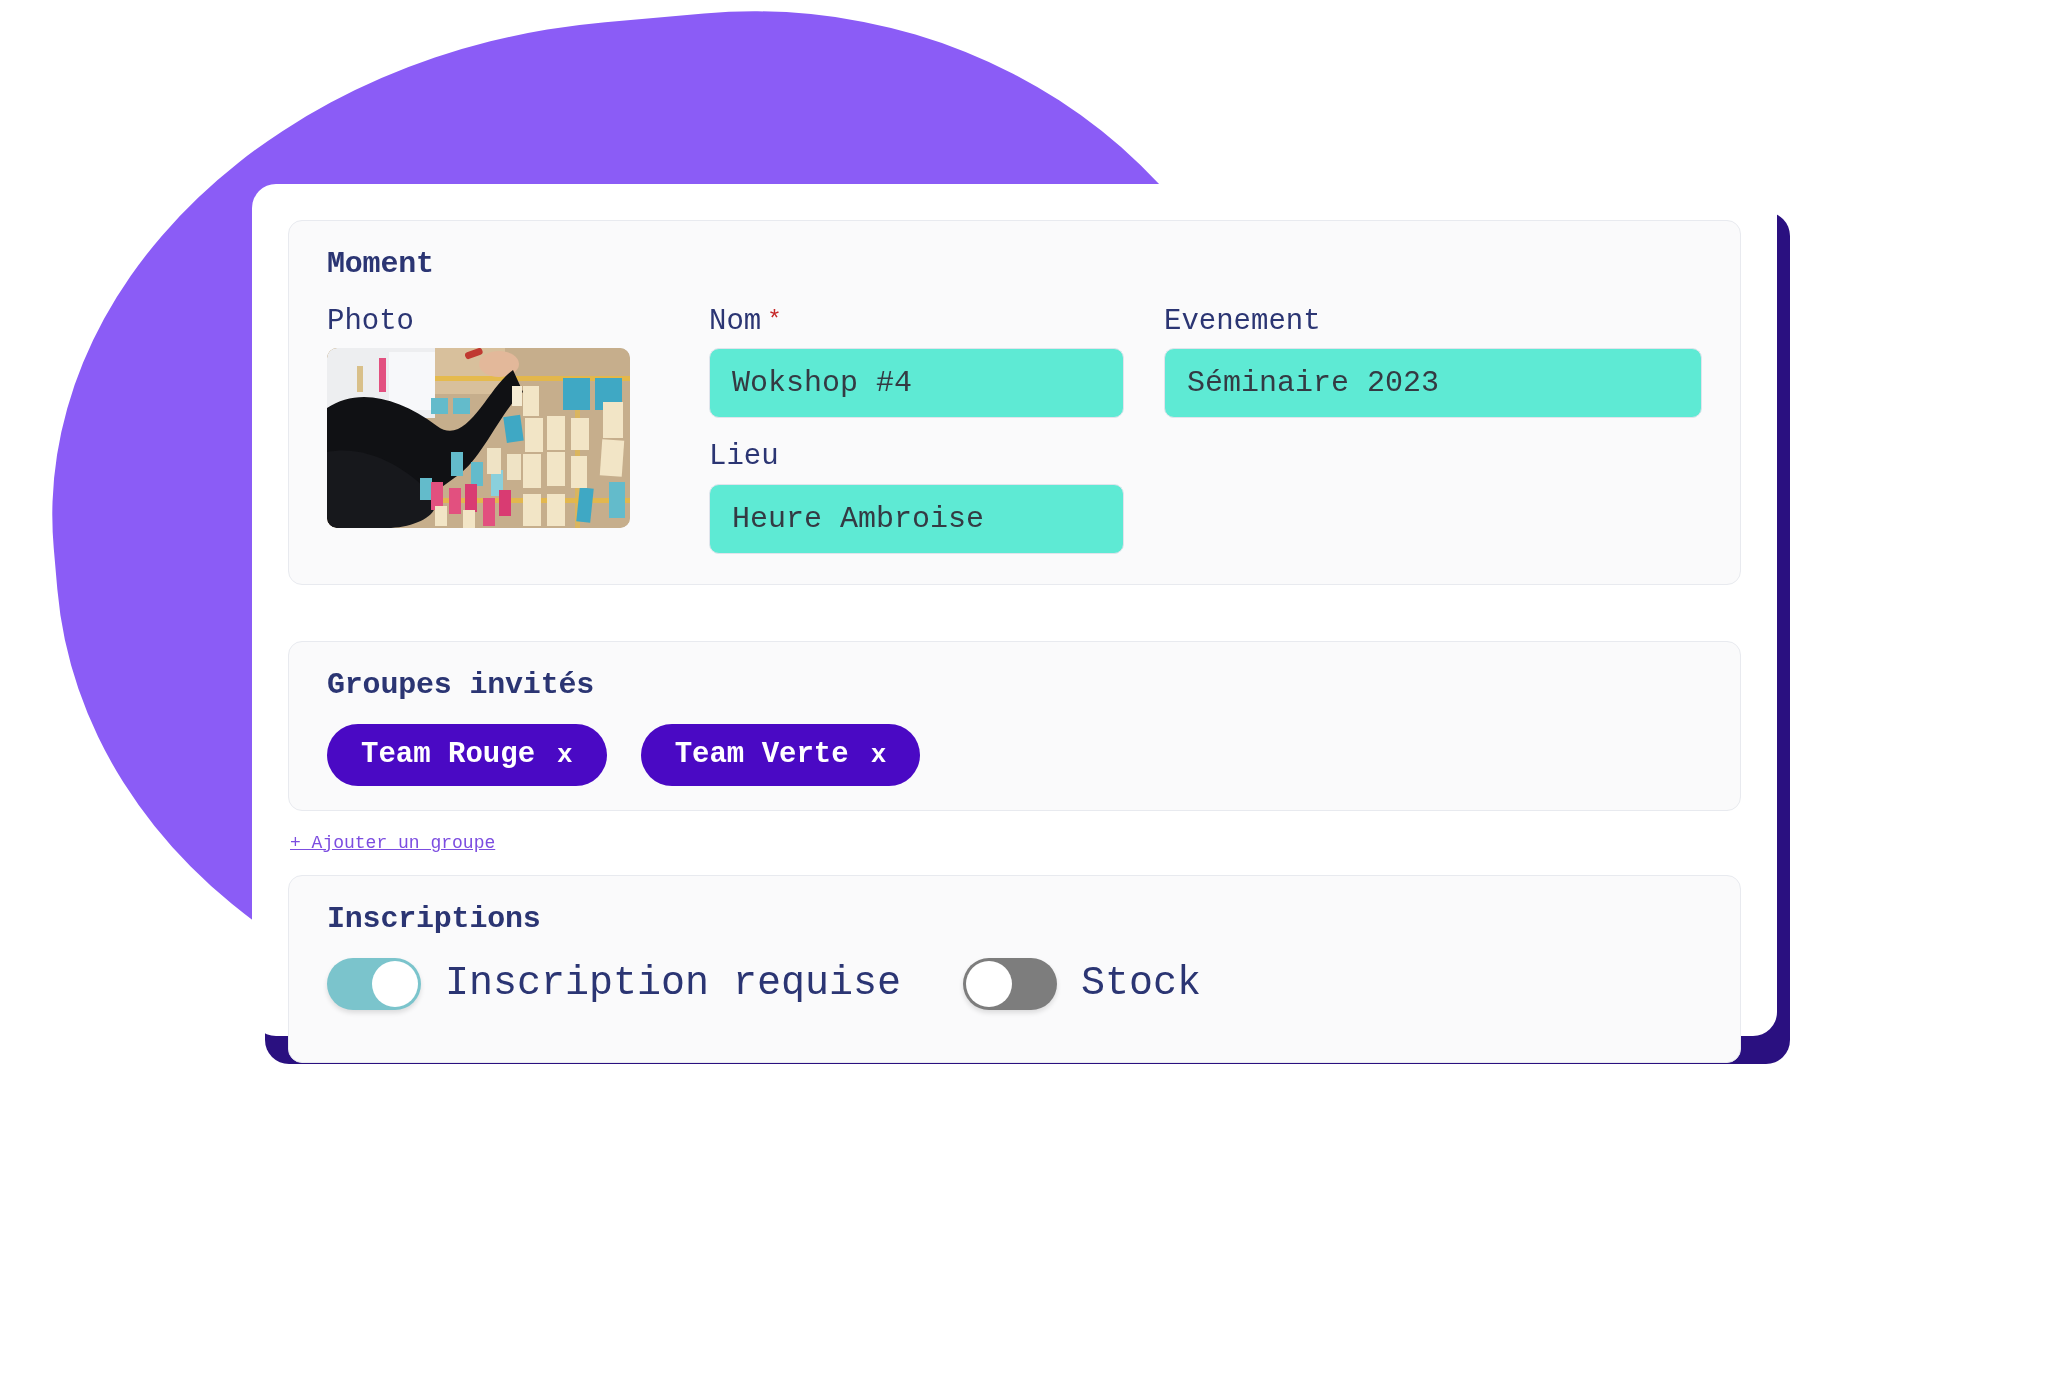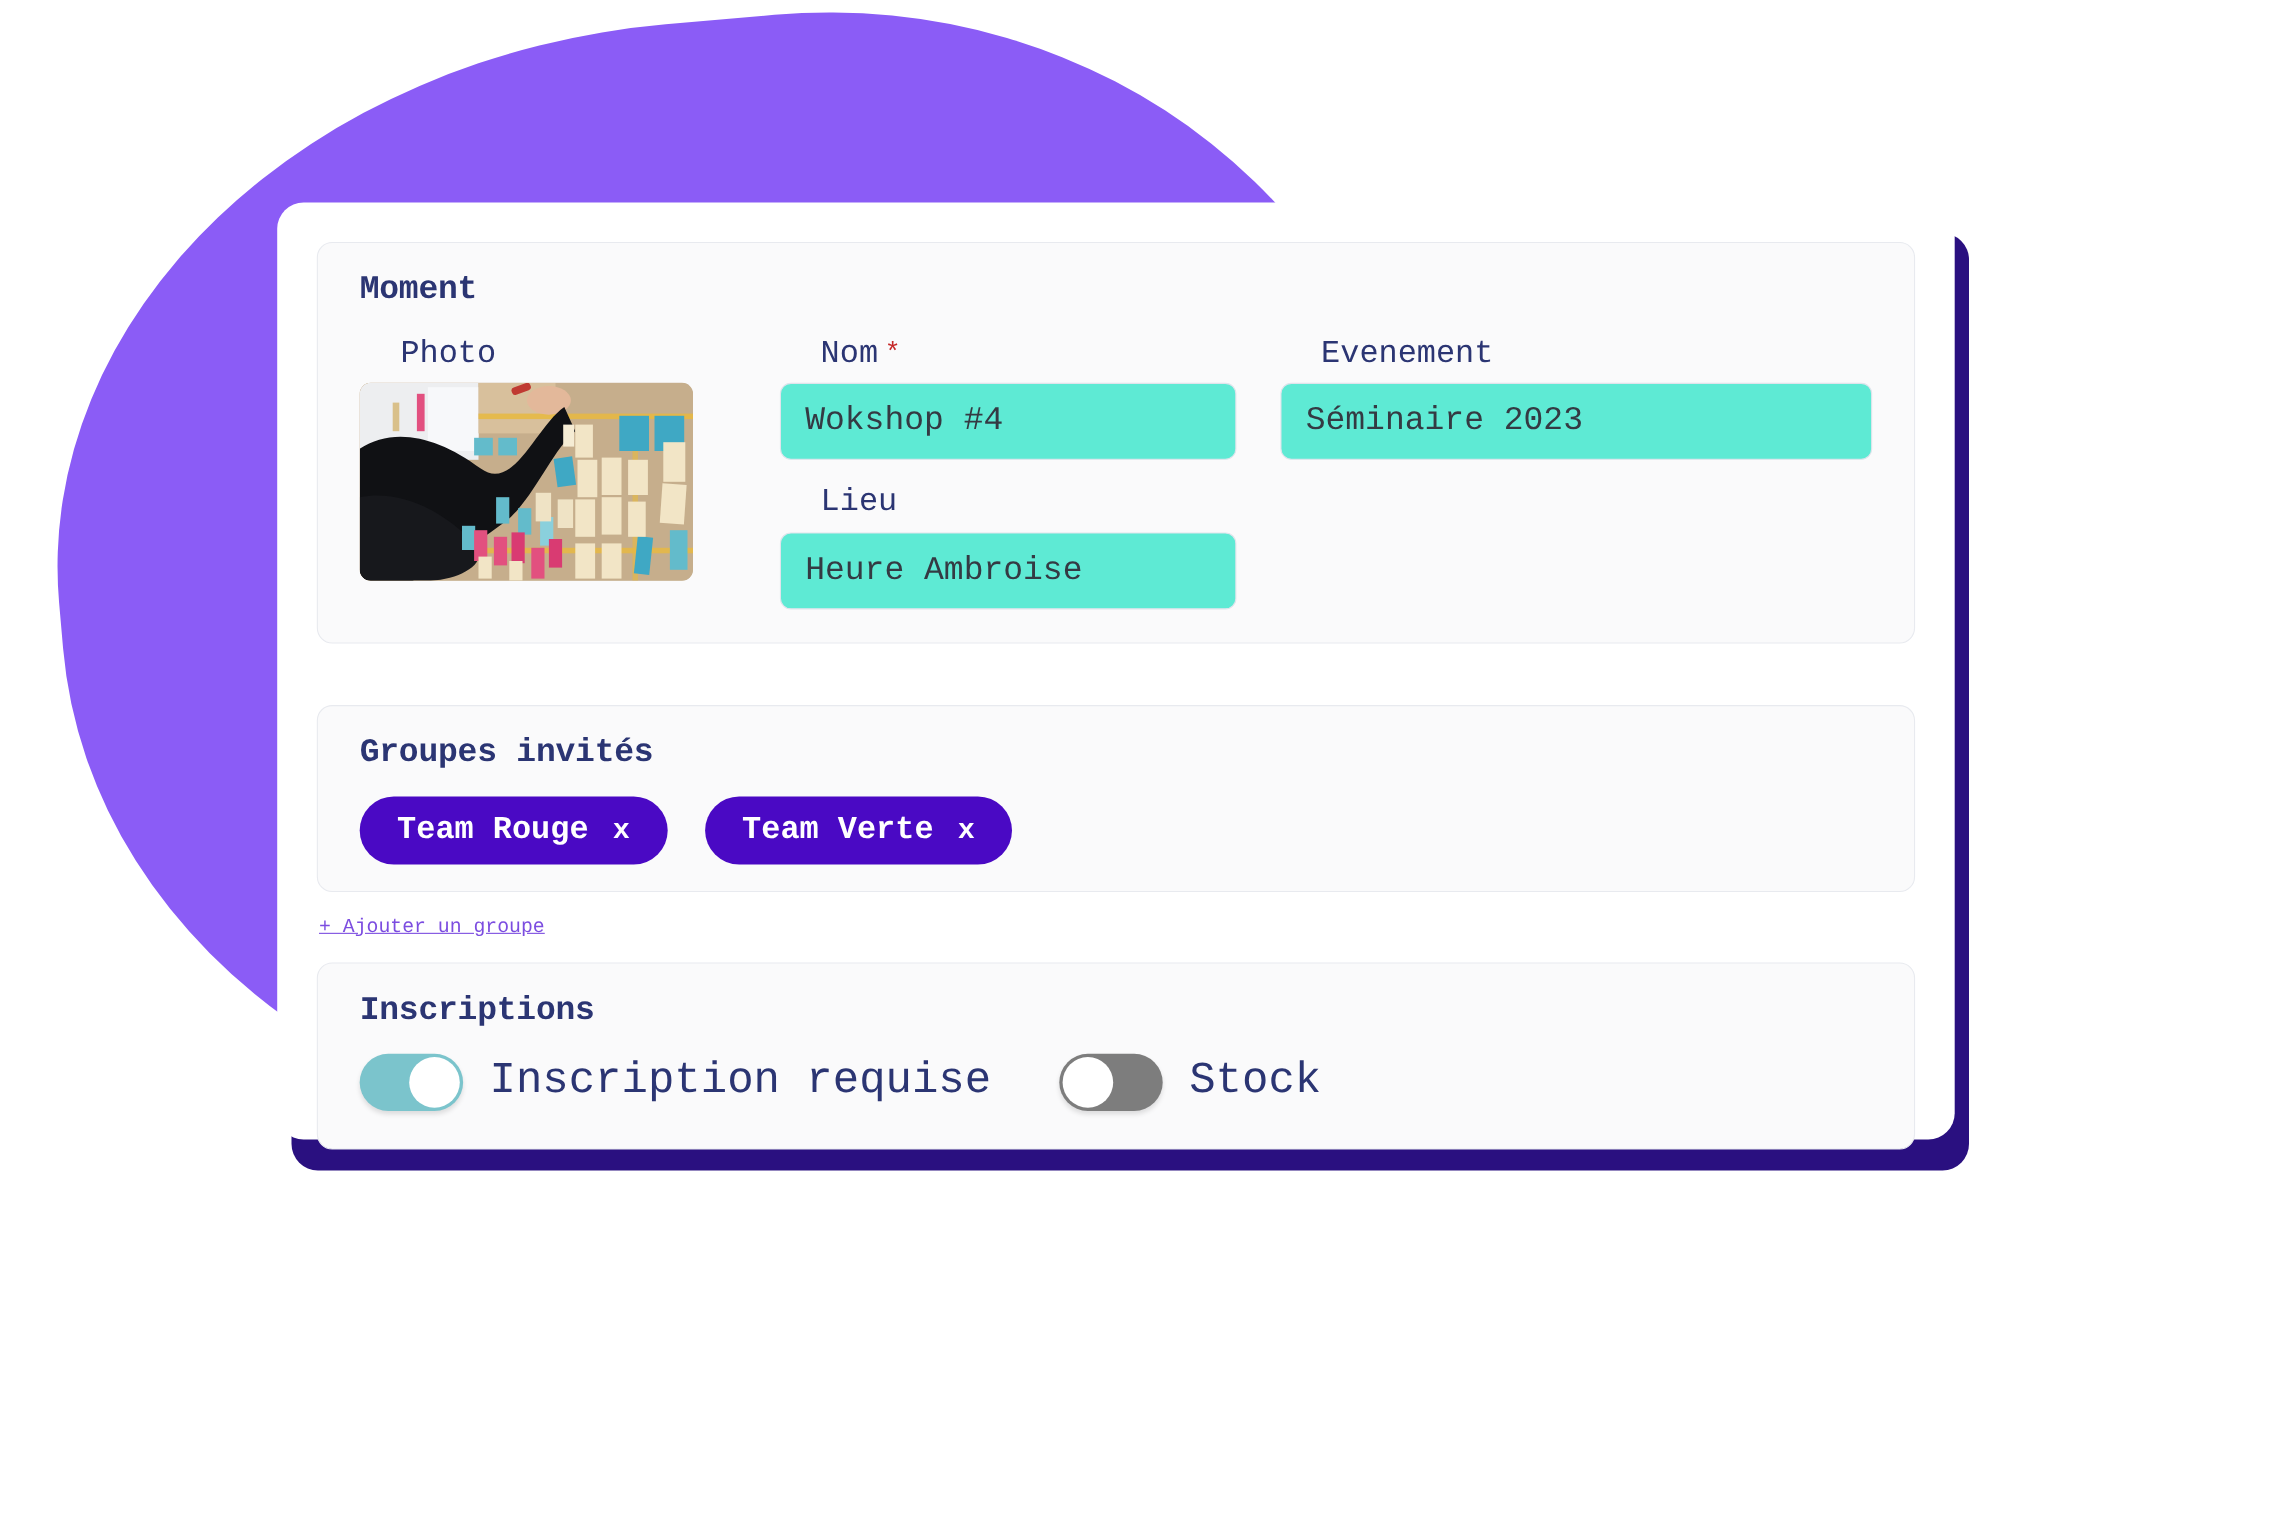"Photo" .field-label { margin-left: 37px -> none }
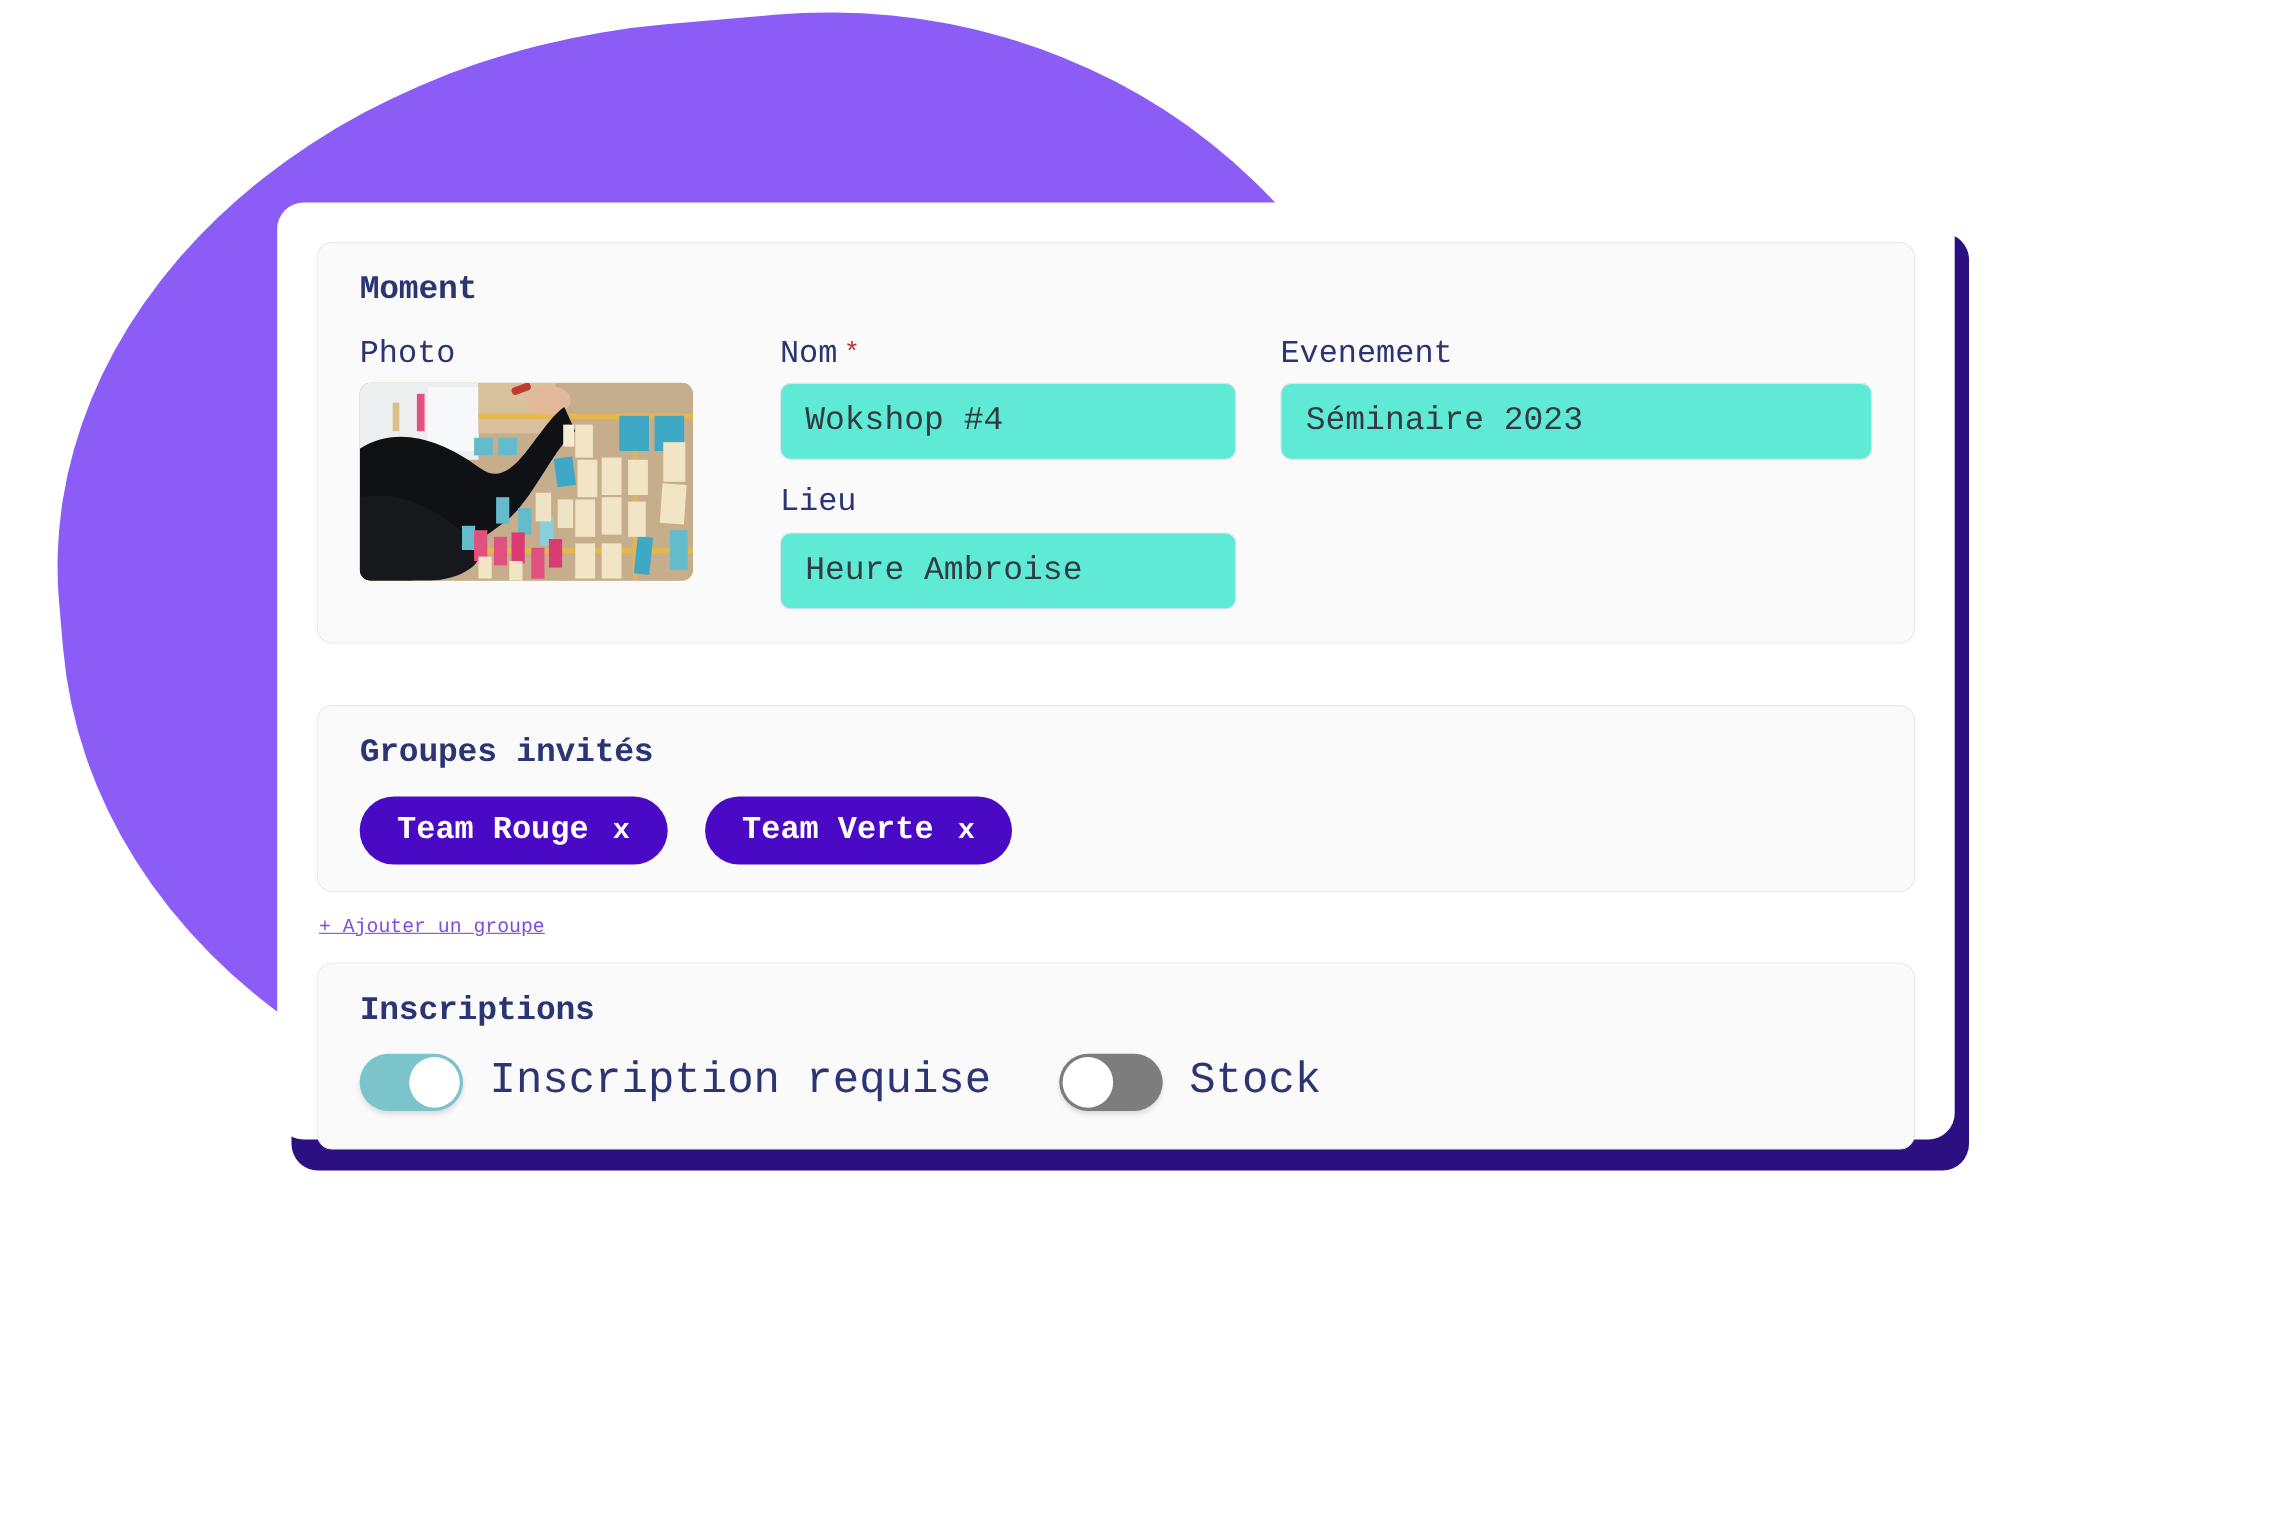"Inscriptions" .insc-panel { padding-bottom: 34px -> 52px }
